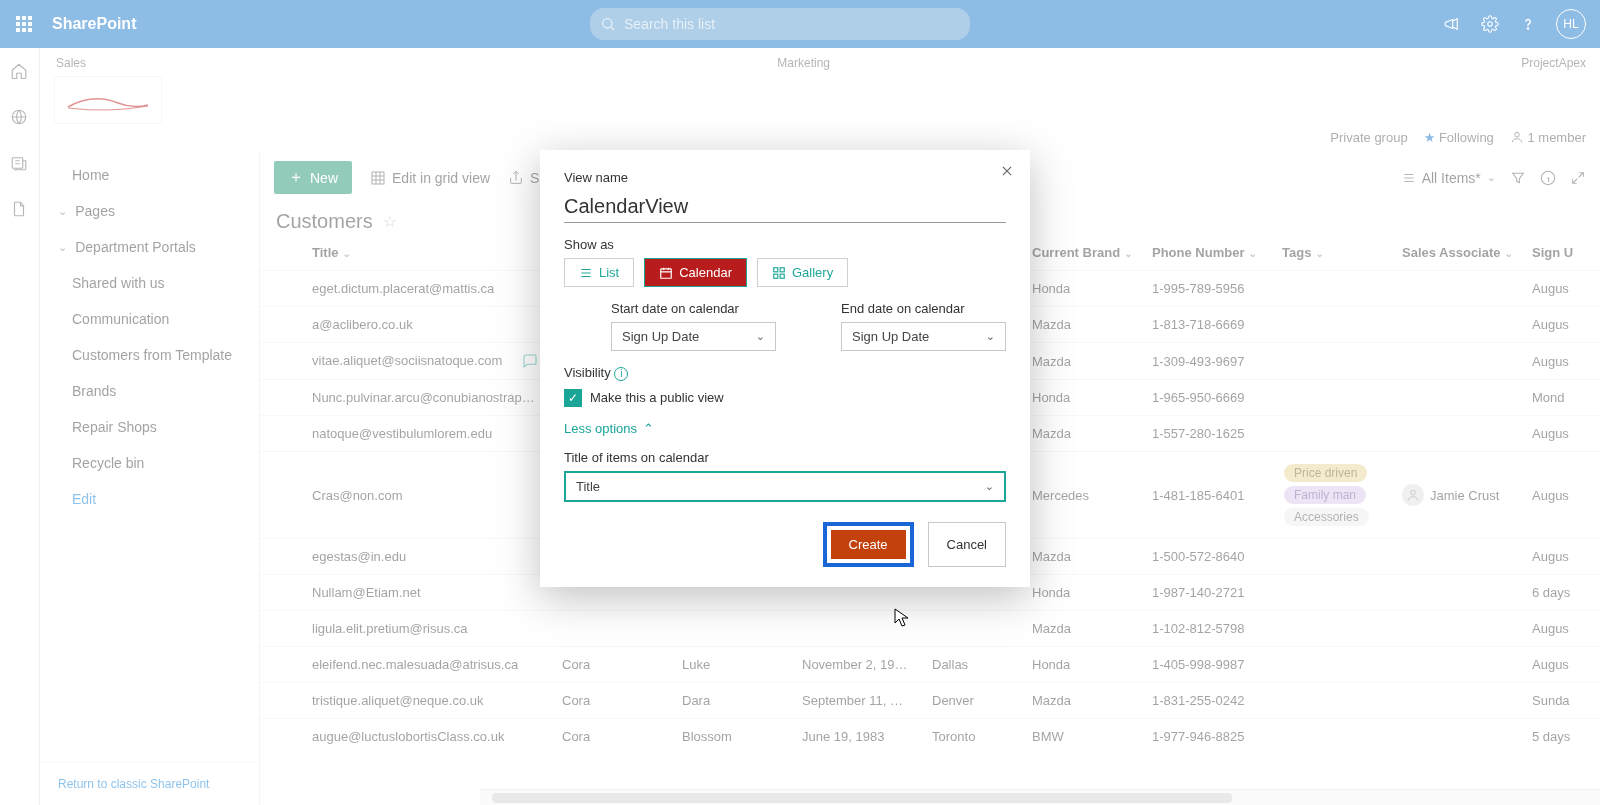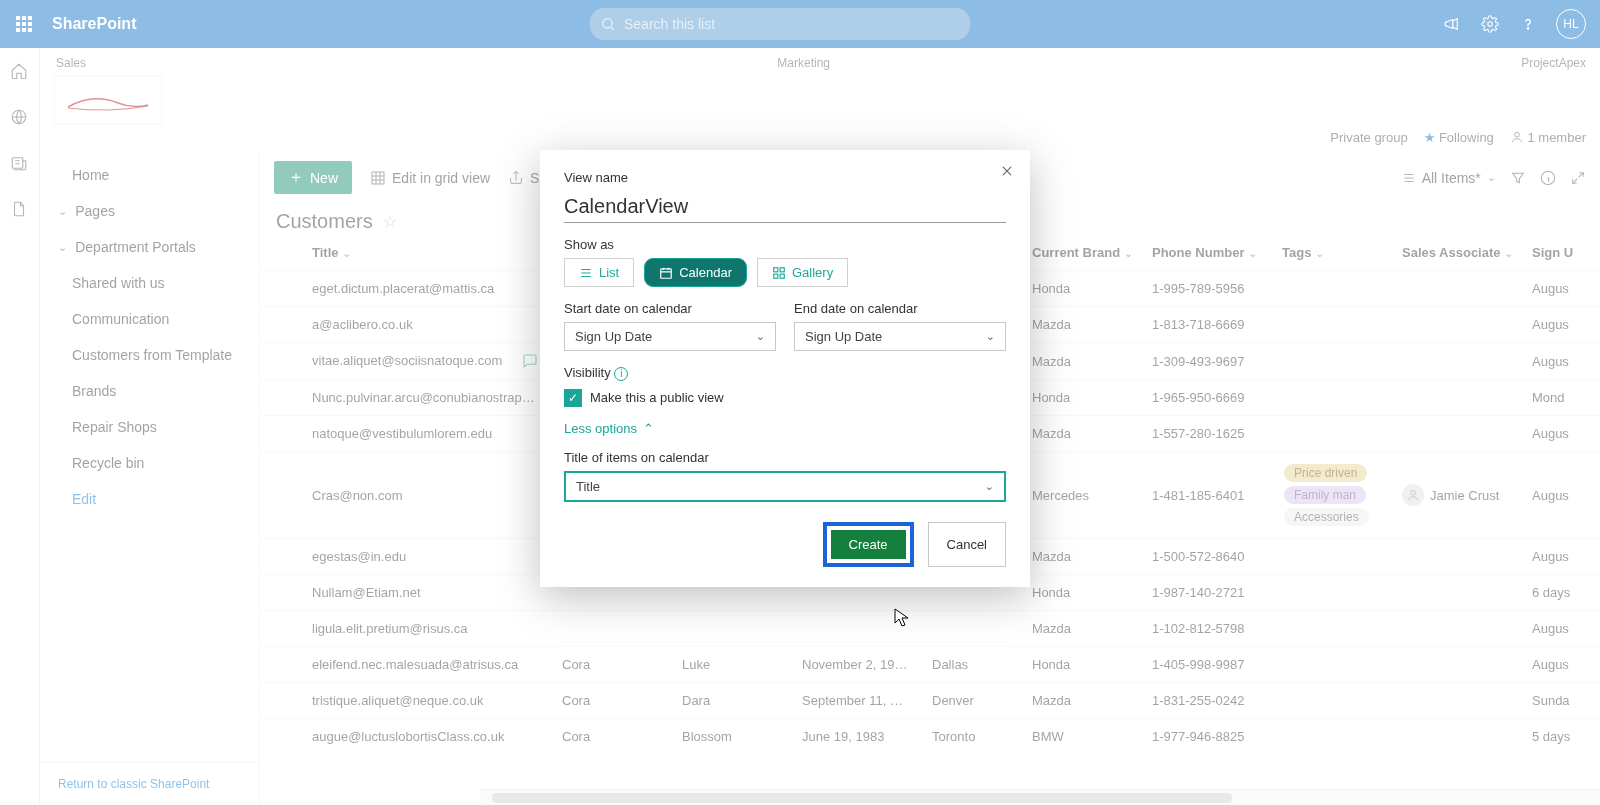"Calendar" .show-as .opt.active { background: #0f766e -> #b91c1c; border-radius: 9px -> none }
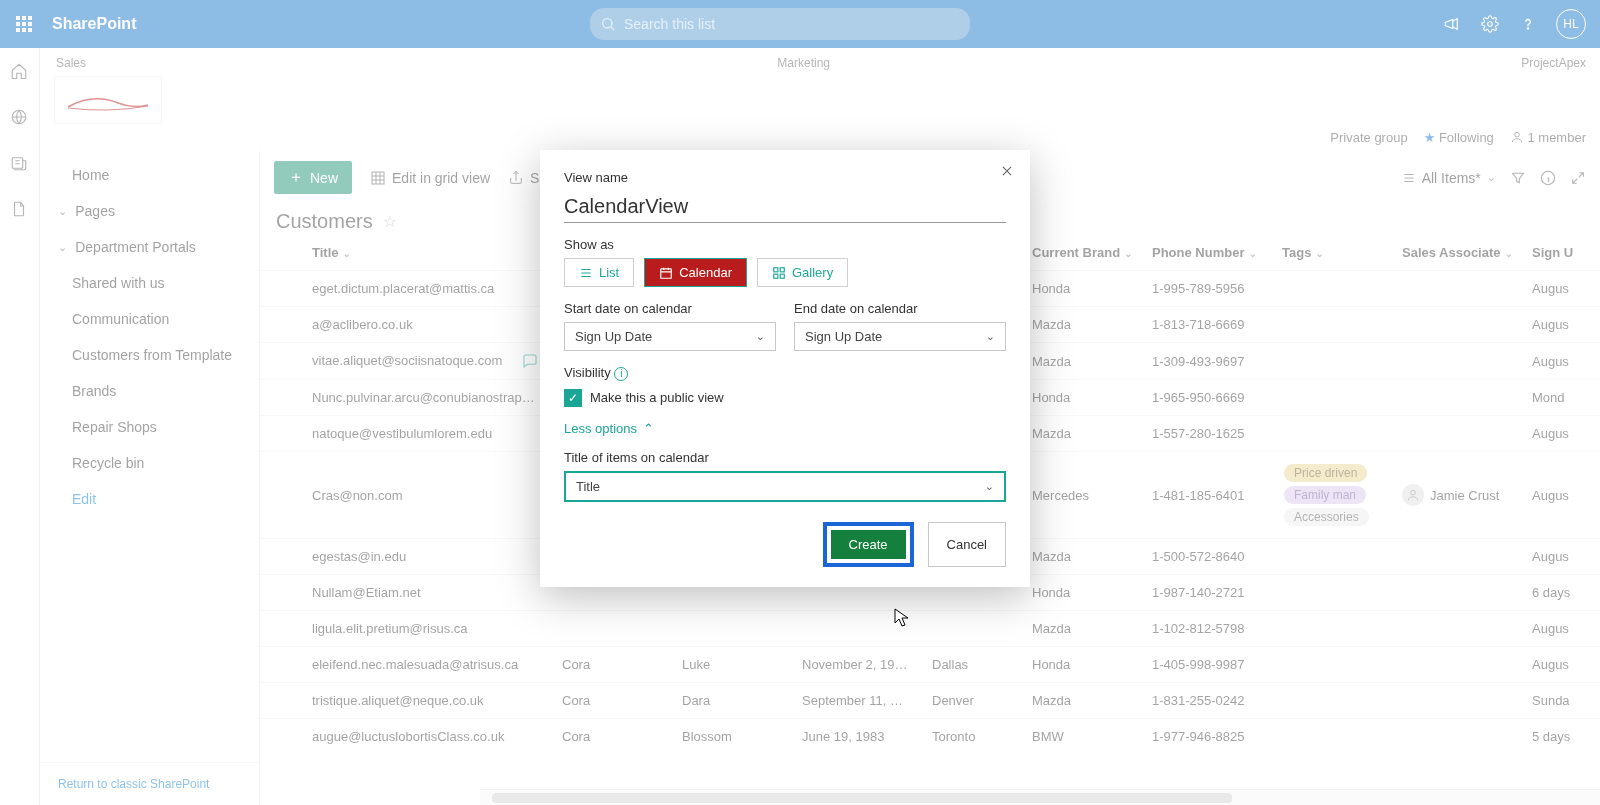"Start date on calendar" .dates-row .col { margin-left: none -> 47px }
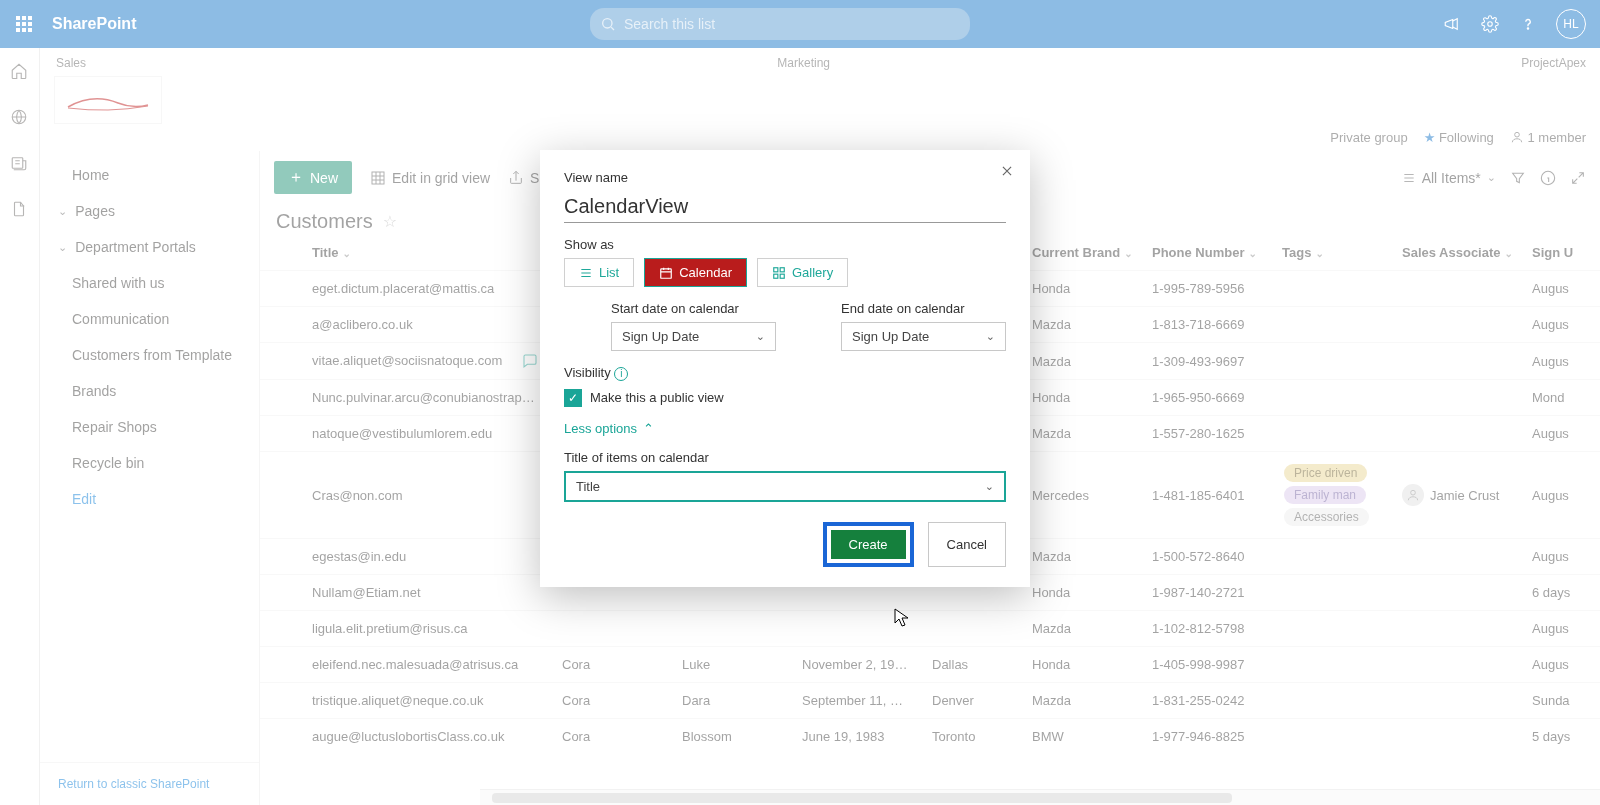"Create" .btn.create { background: #15803d -> #c2410c }
